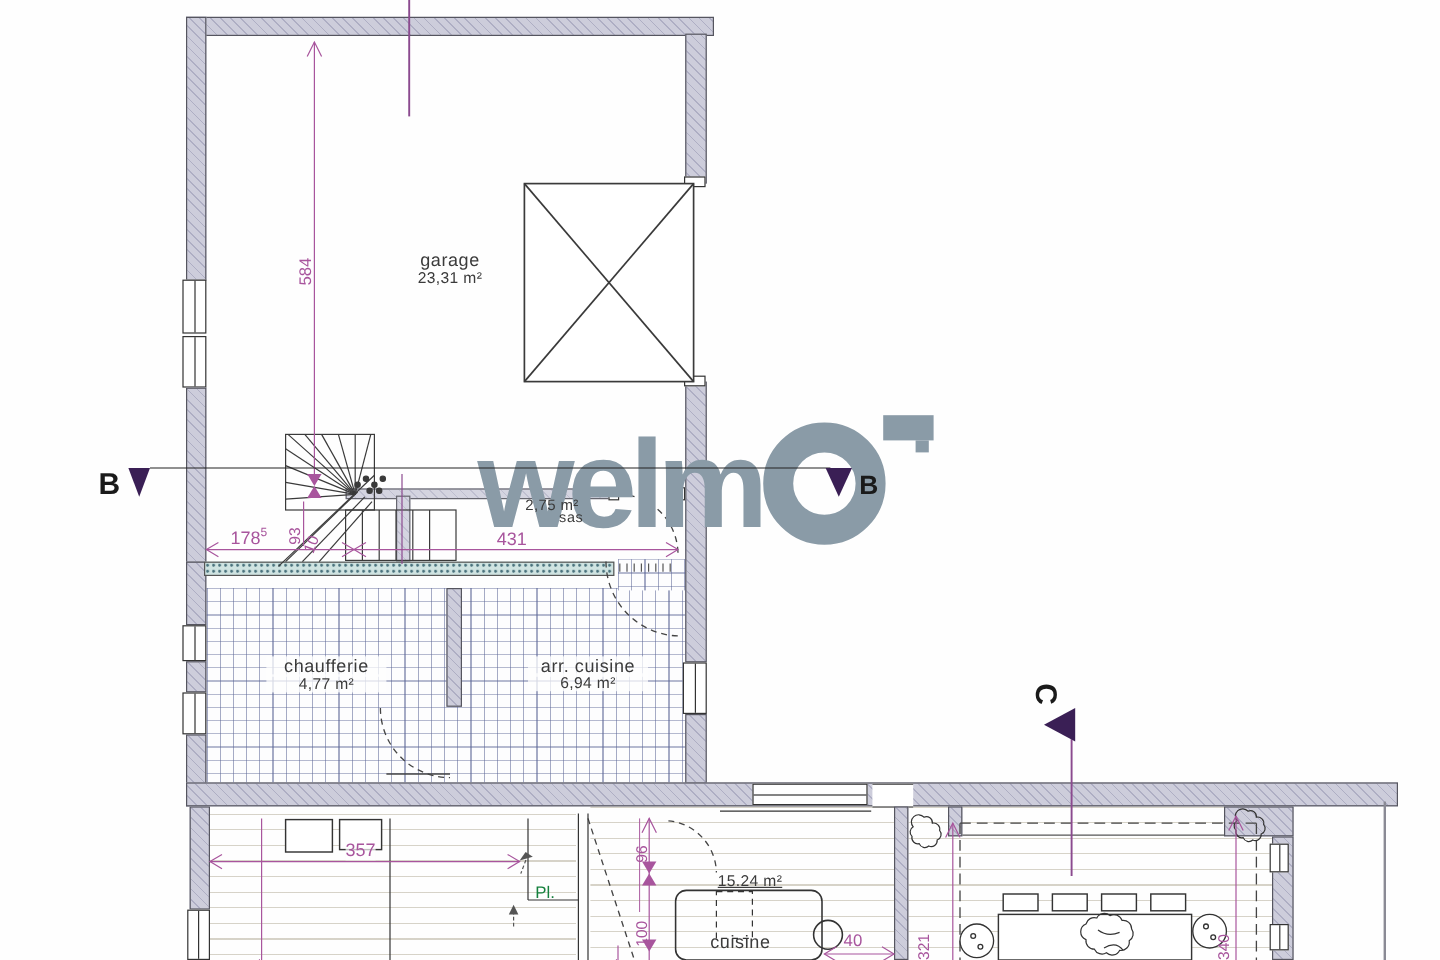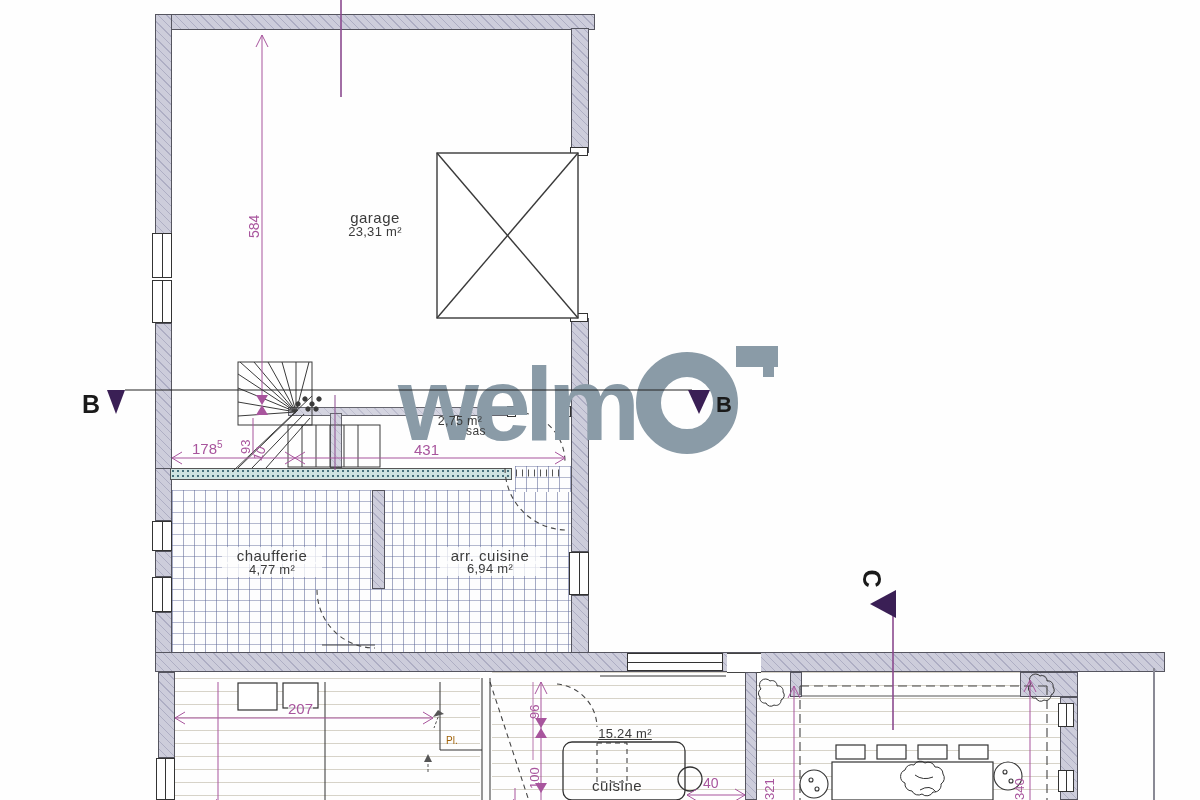"207" div.abs { text: 207 -> 357 }
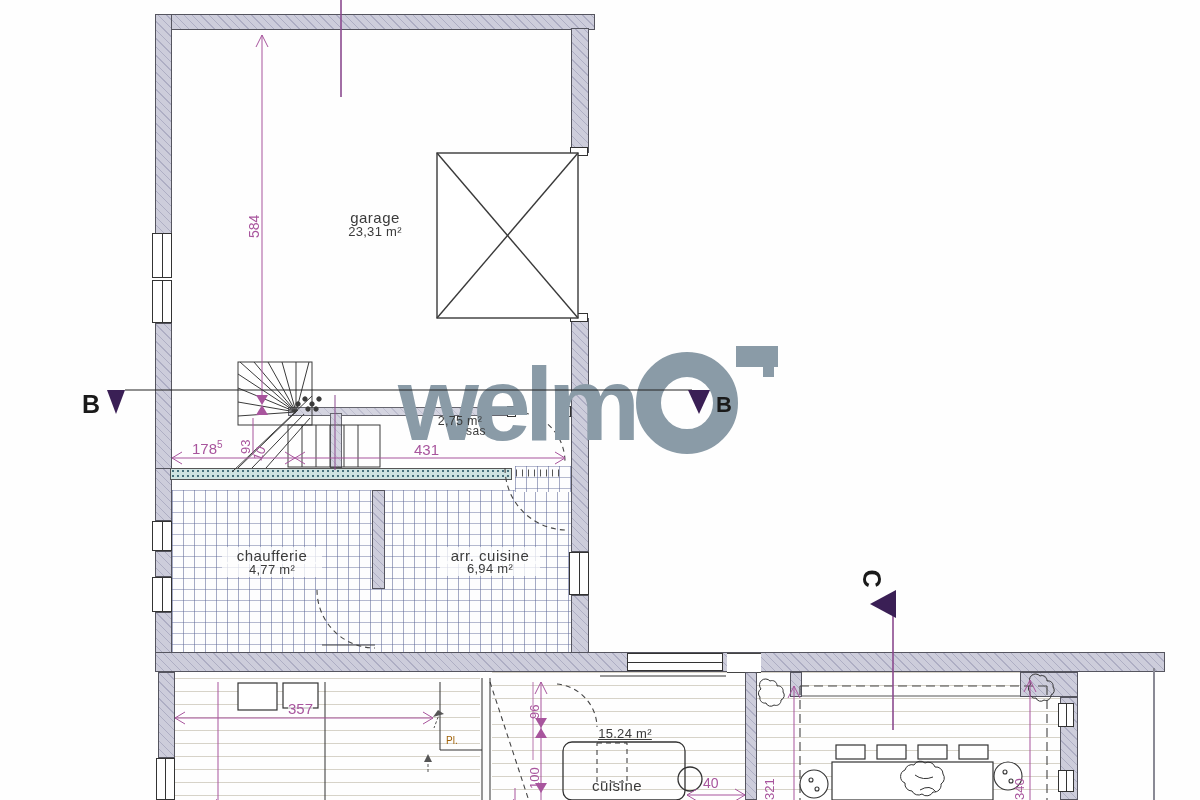"Pl." .plabel { color: #a16207 -> #15803d; font-size: 10px -> 14px }
